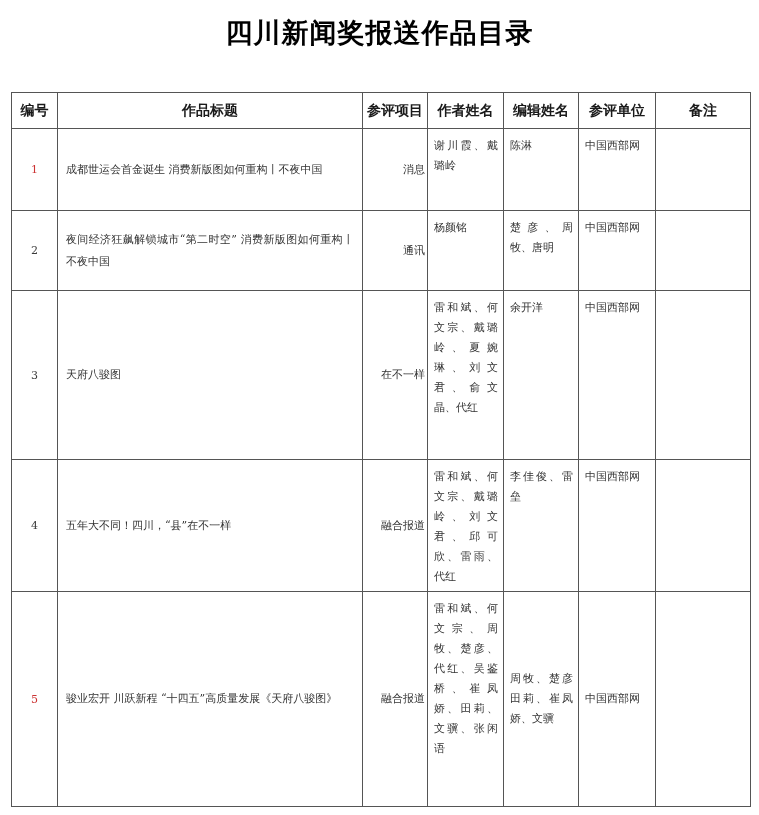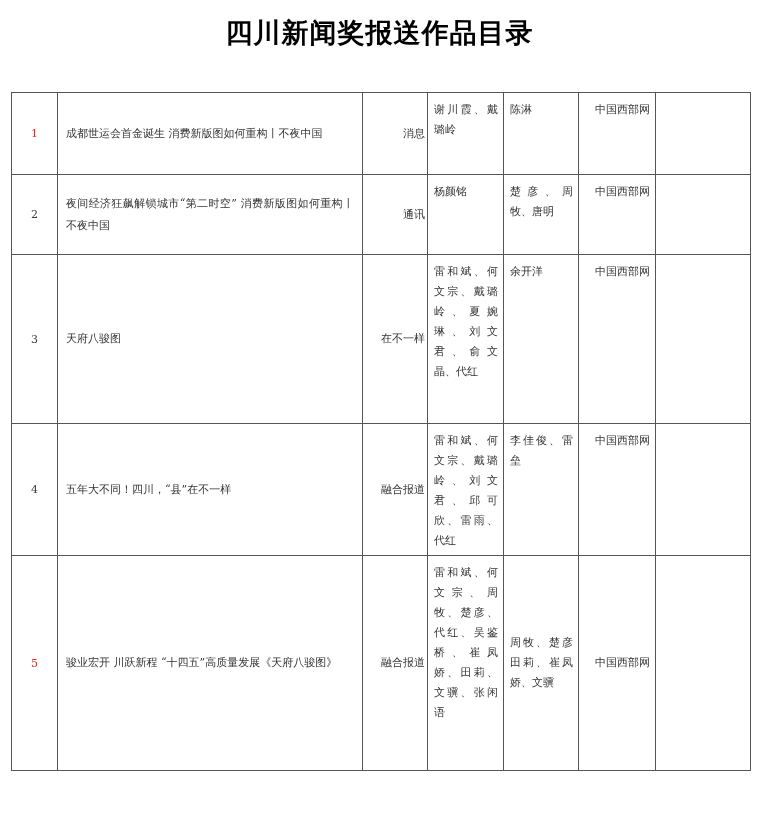"编号" tr { html: none -> <tr> <th>编号</th> <th>作品标题</th> <th>参评项目</th> <th>作者姓名</th> <th>编辑姓名</th> <th>参评单位</th> <th>备注</th> </tr> }
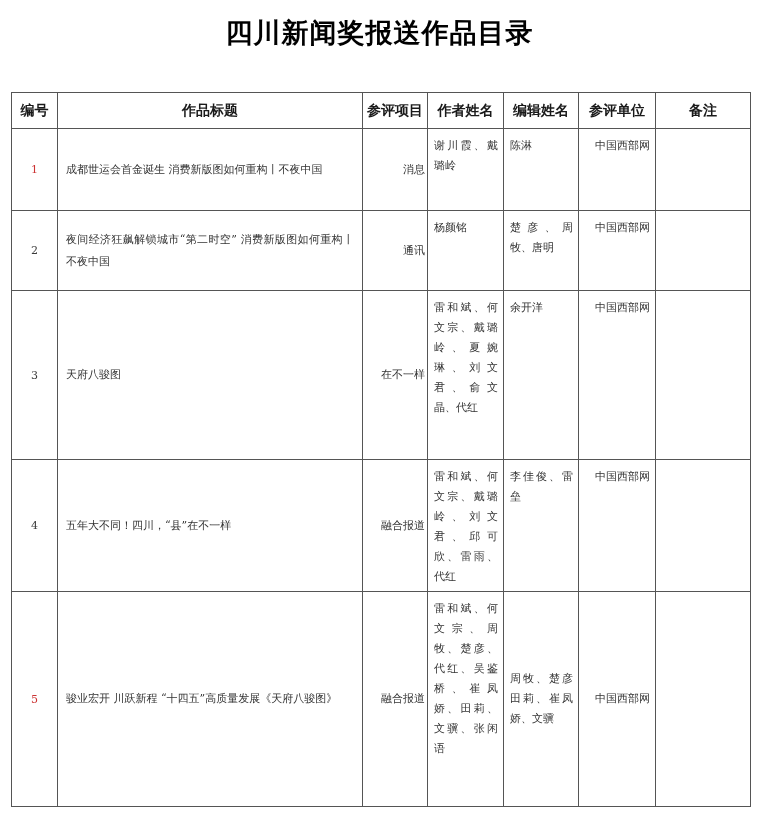"中国西部网" td.c-unit { text-align: right -> left }
